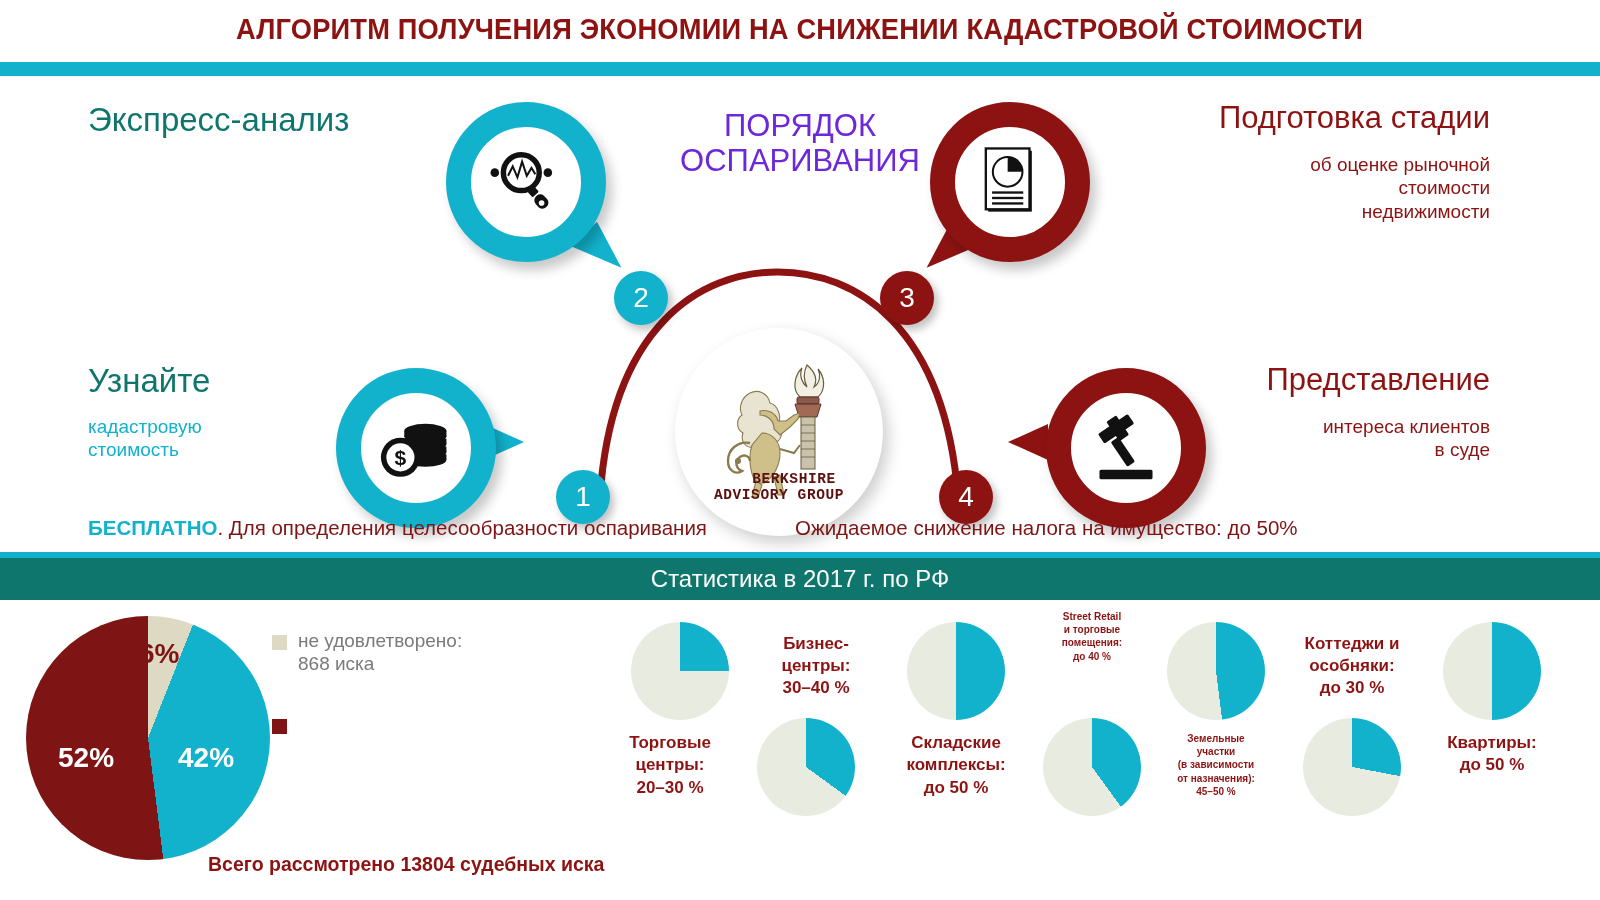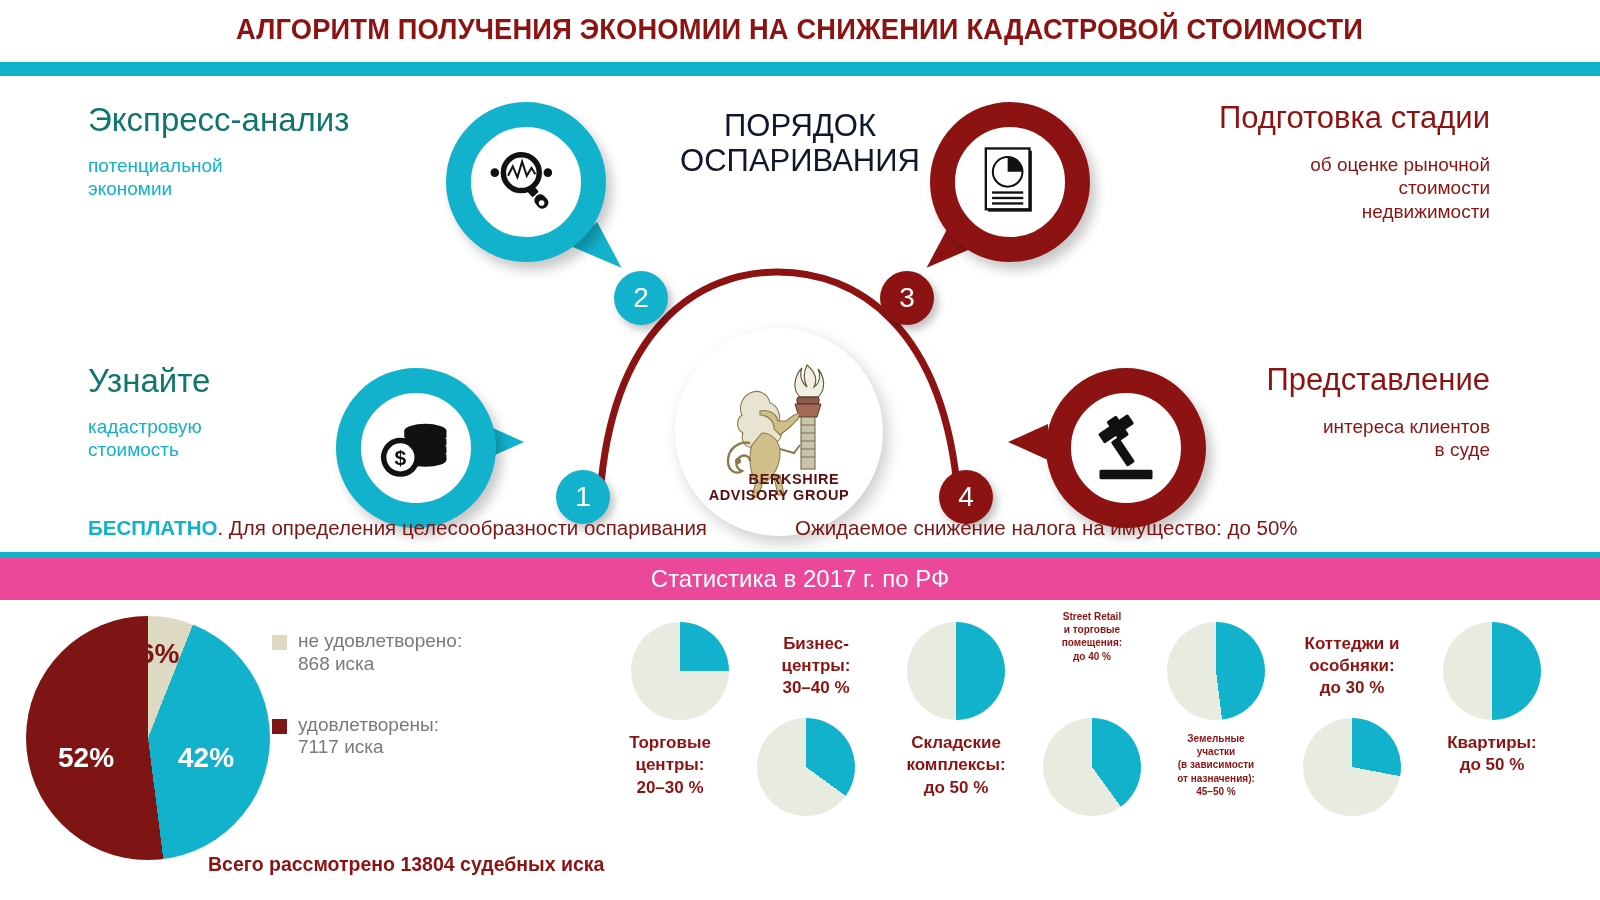"ПОРЯДОК" .center-heading { color: #0f172a -> #6d28d9 }
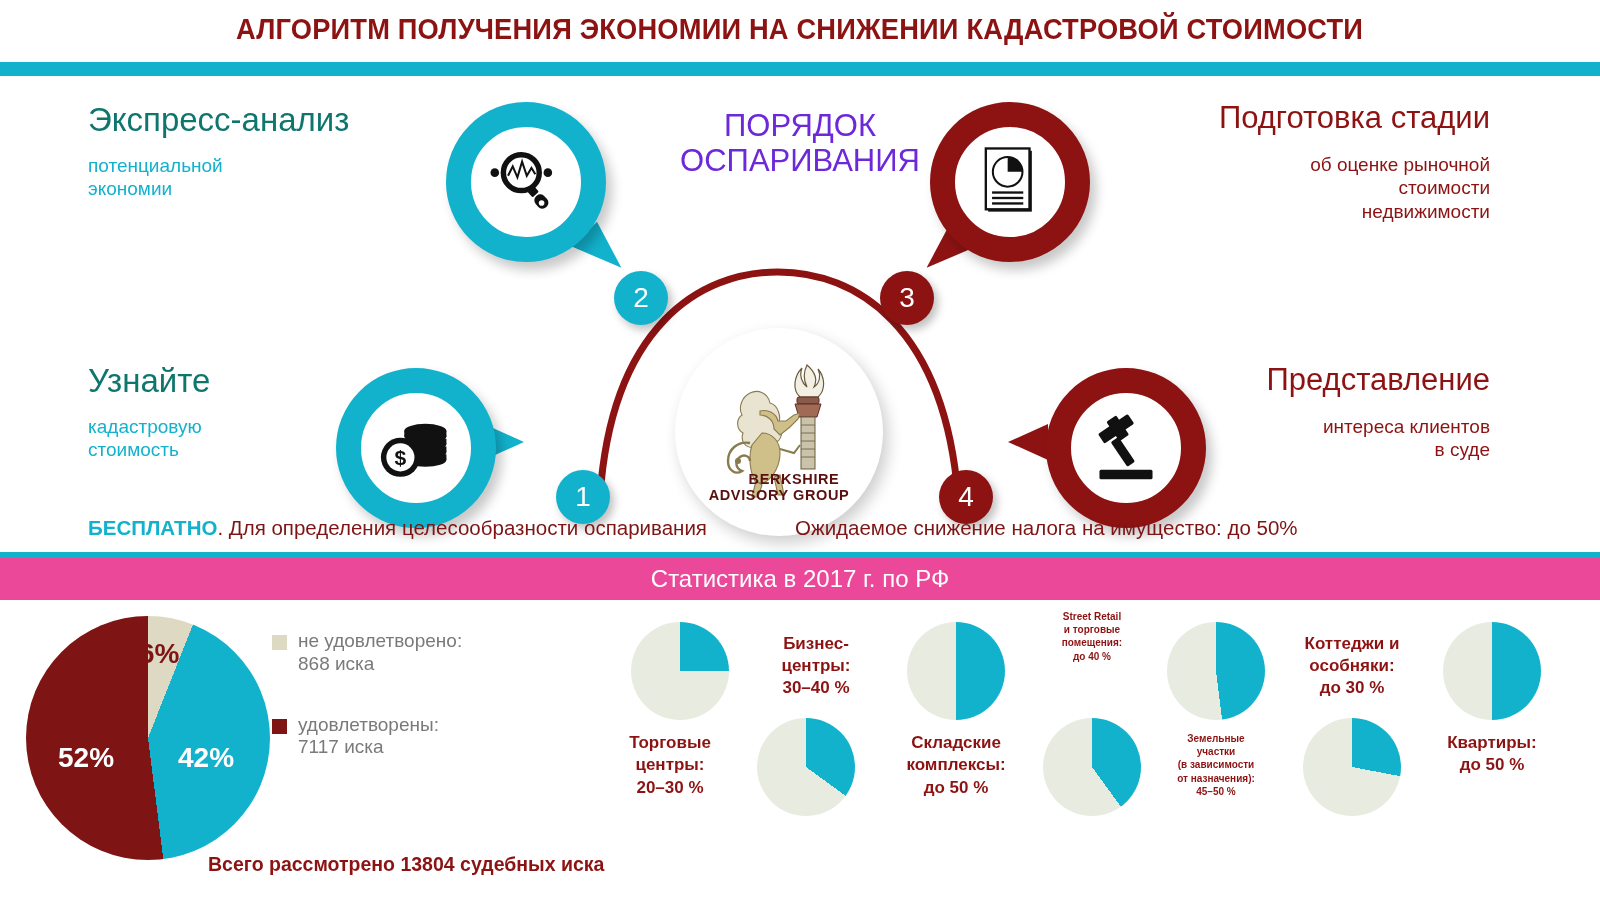"потенциальной" p { html: <p> <span>потенциальной</span><br> <span>экономии</span> </p> -> none }
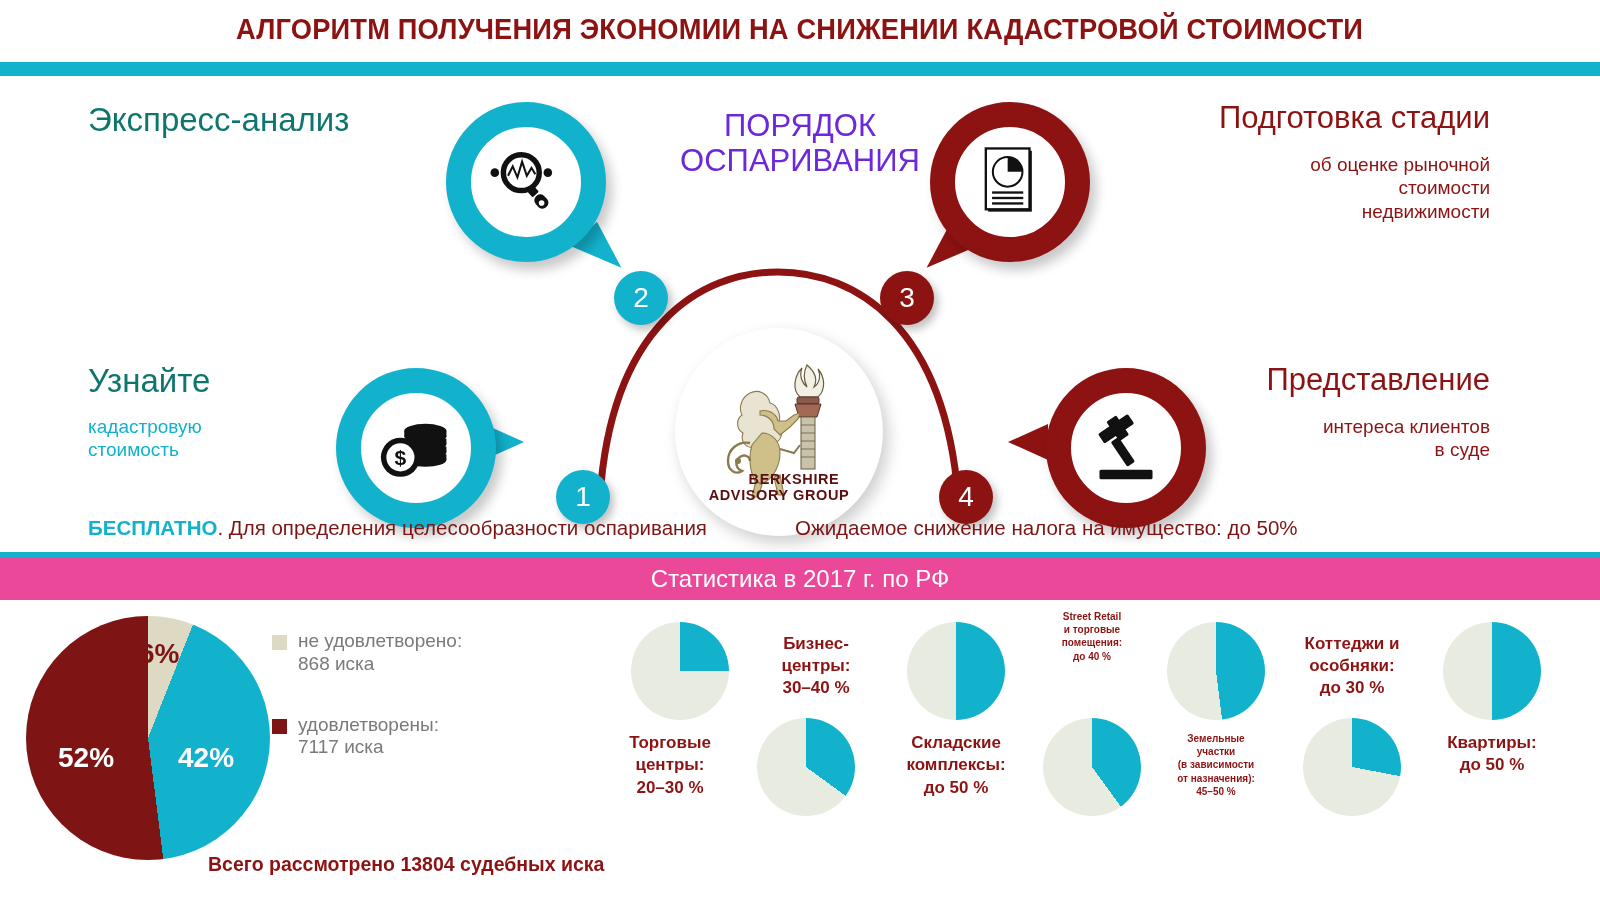"BERKSHIRE" .logo-text { font-family: Liberation Sans, sans-serif -> Liberation Mono, monospace }
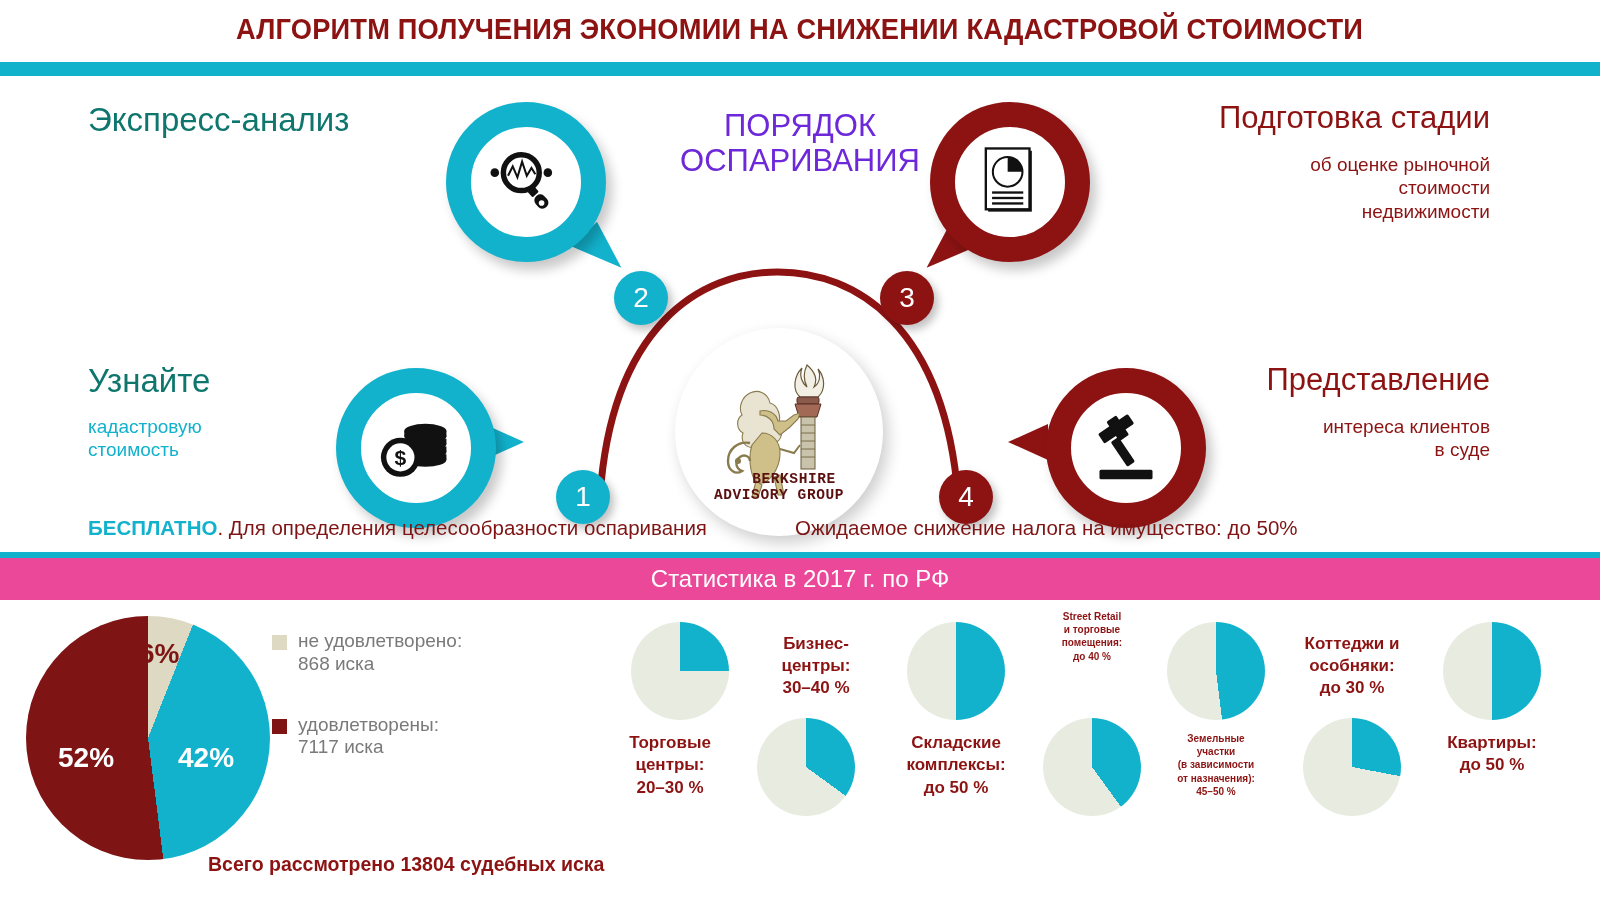"Статистика в 2017 г. по" .stats-banner { background: #ec4899 -> #0f766e }
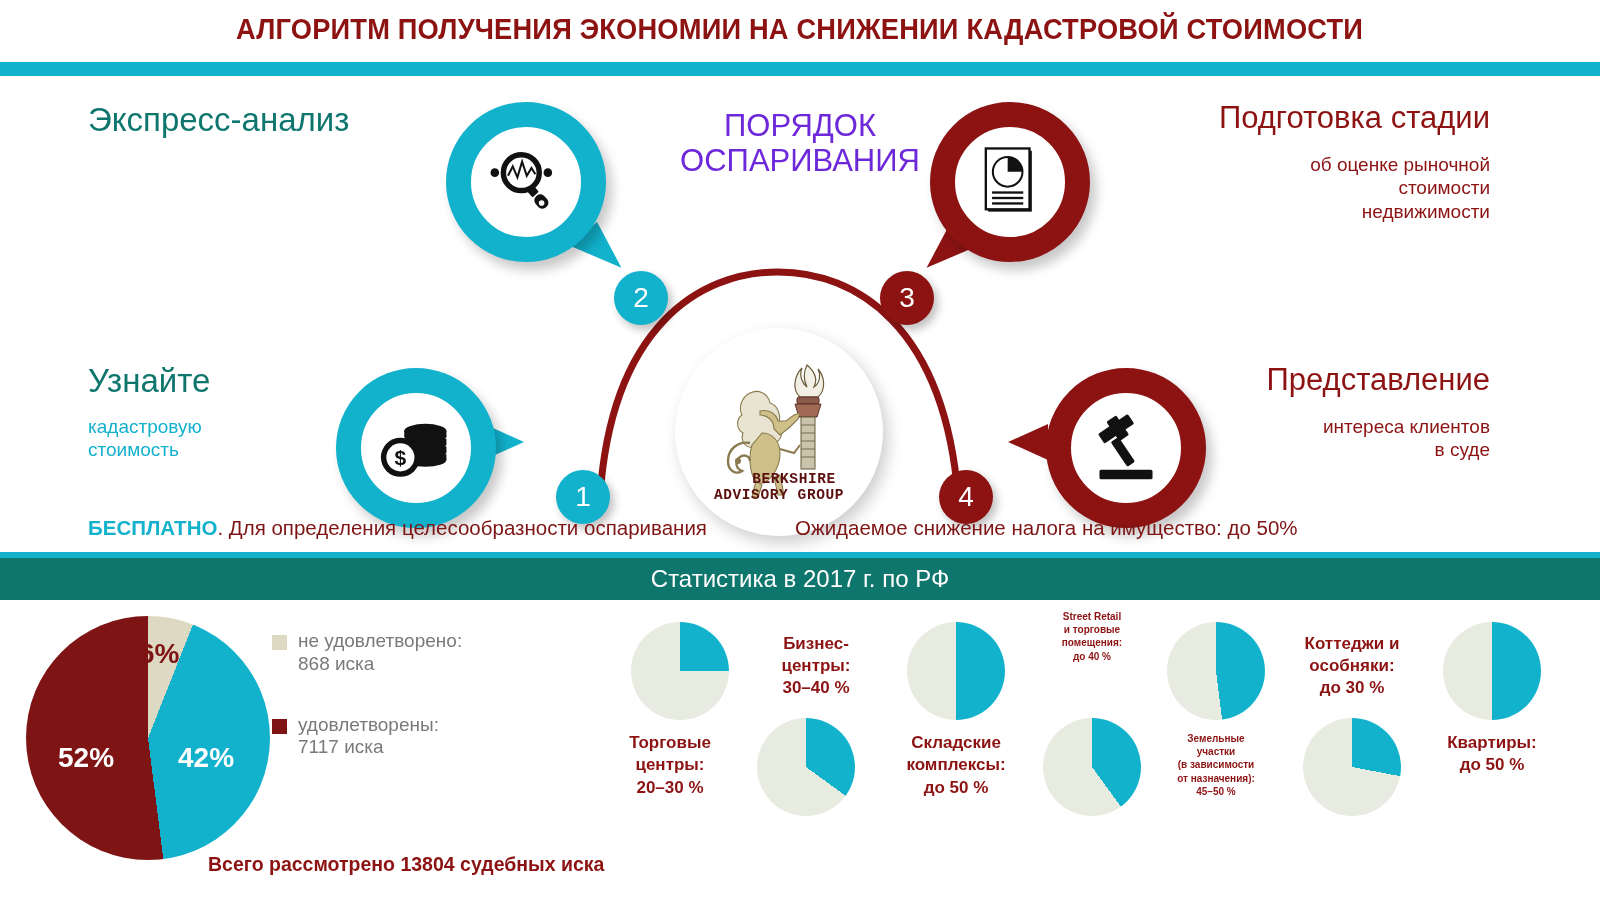"удовлетворены:" div.legend-tx { html: <div> <span>удовлетворены:</span><br> <span>7117 иска</span> </div> -> none }
